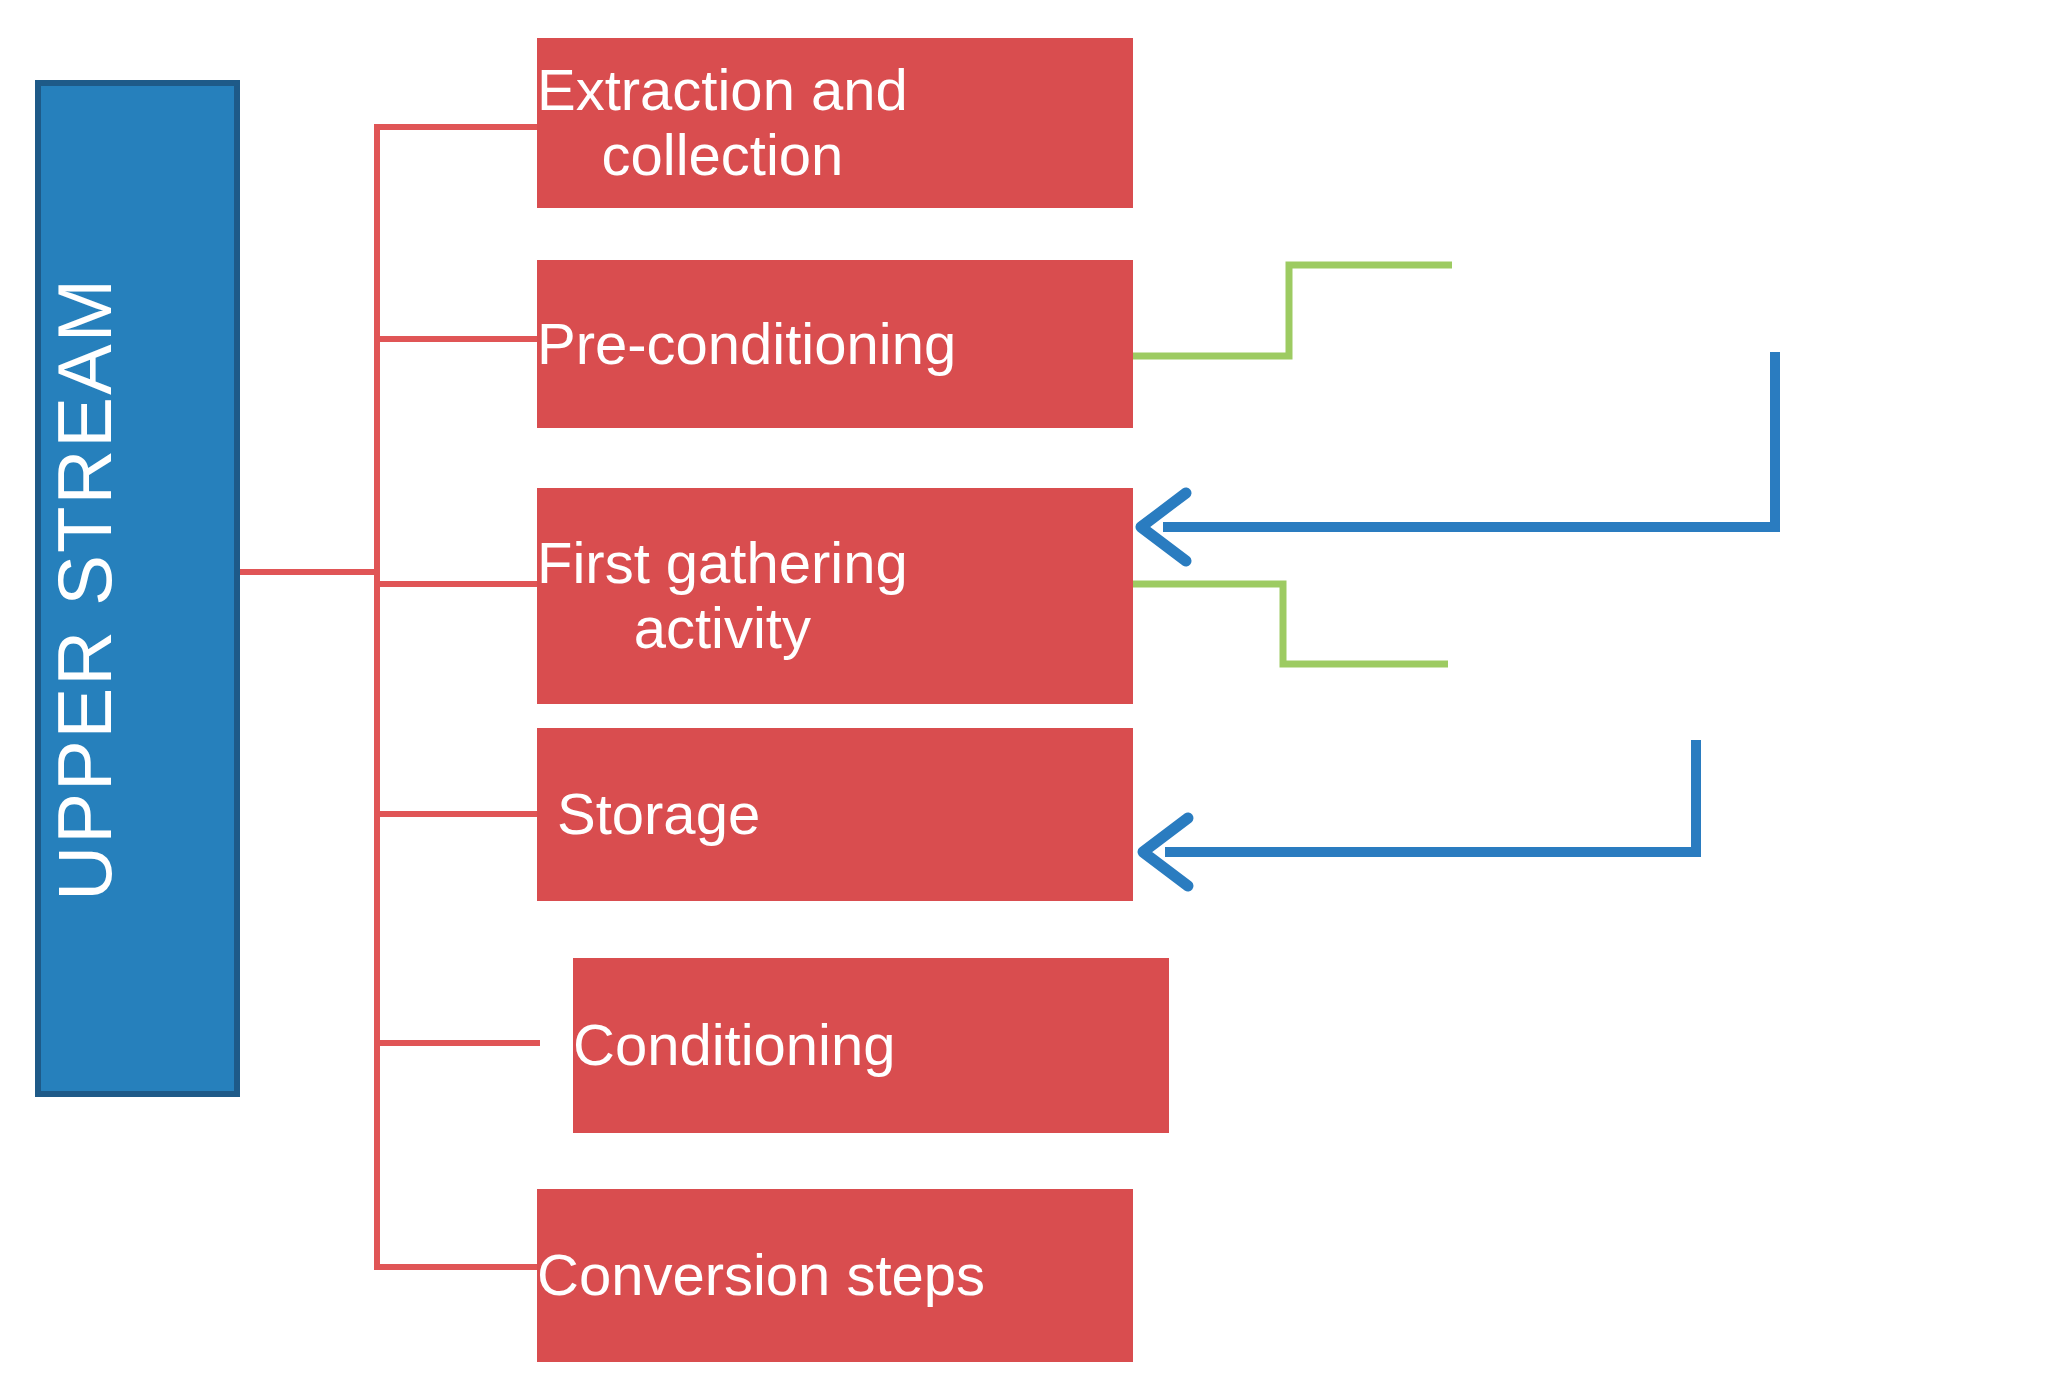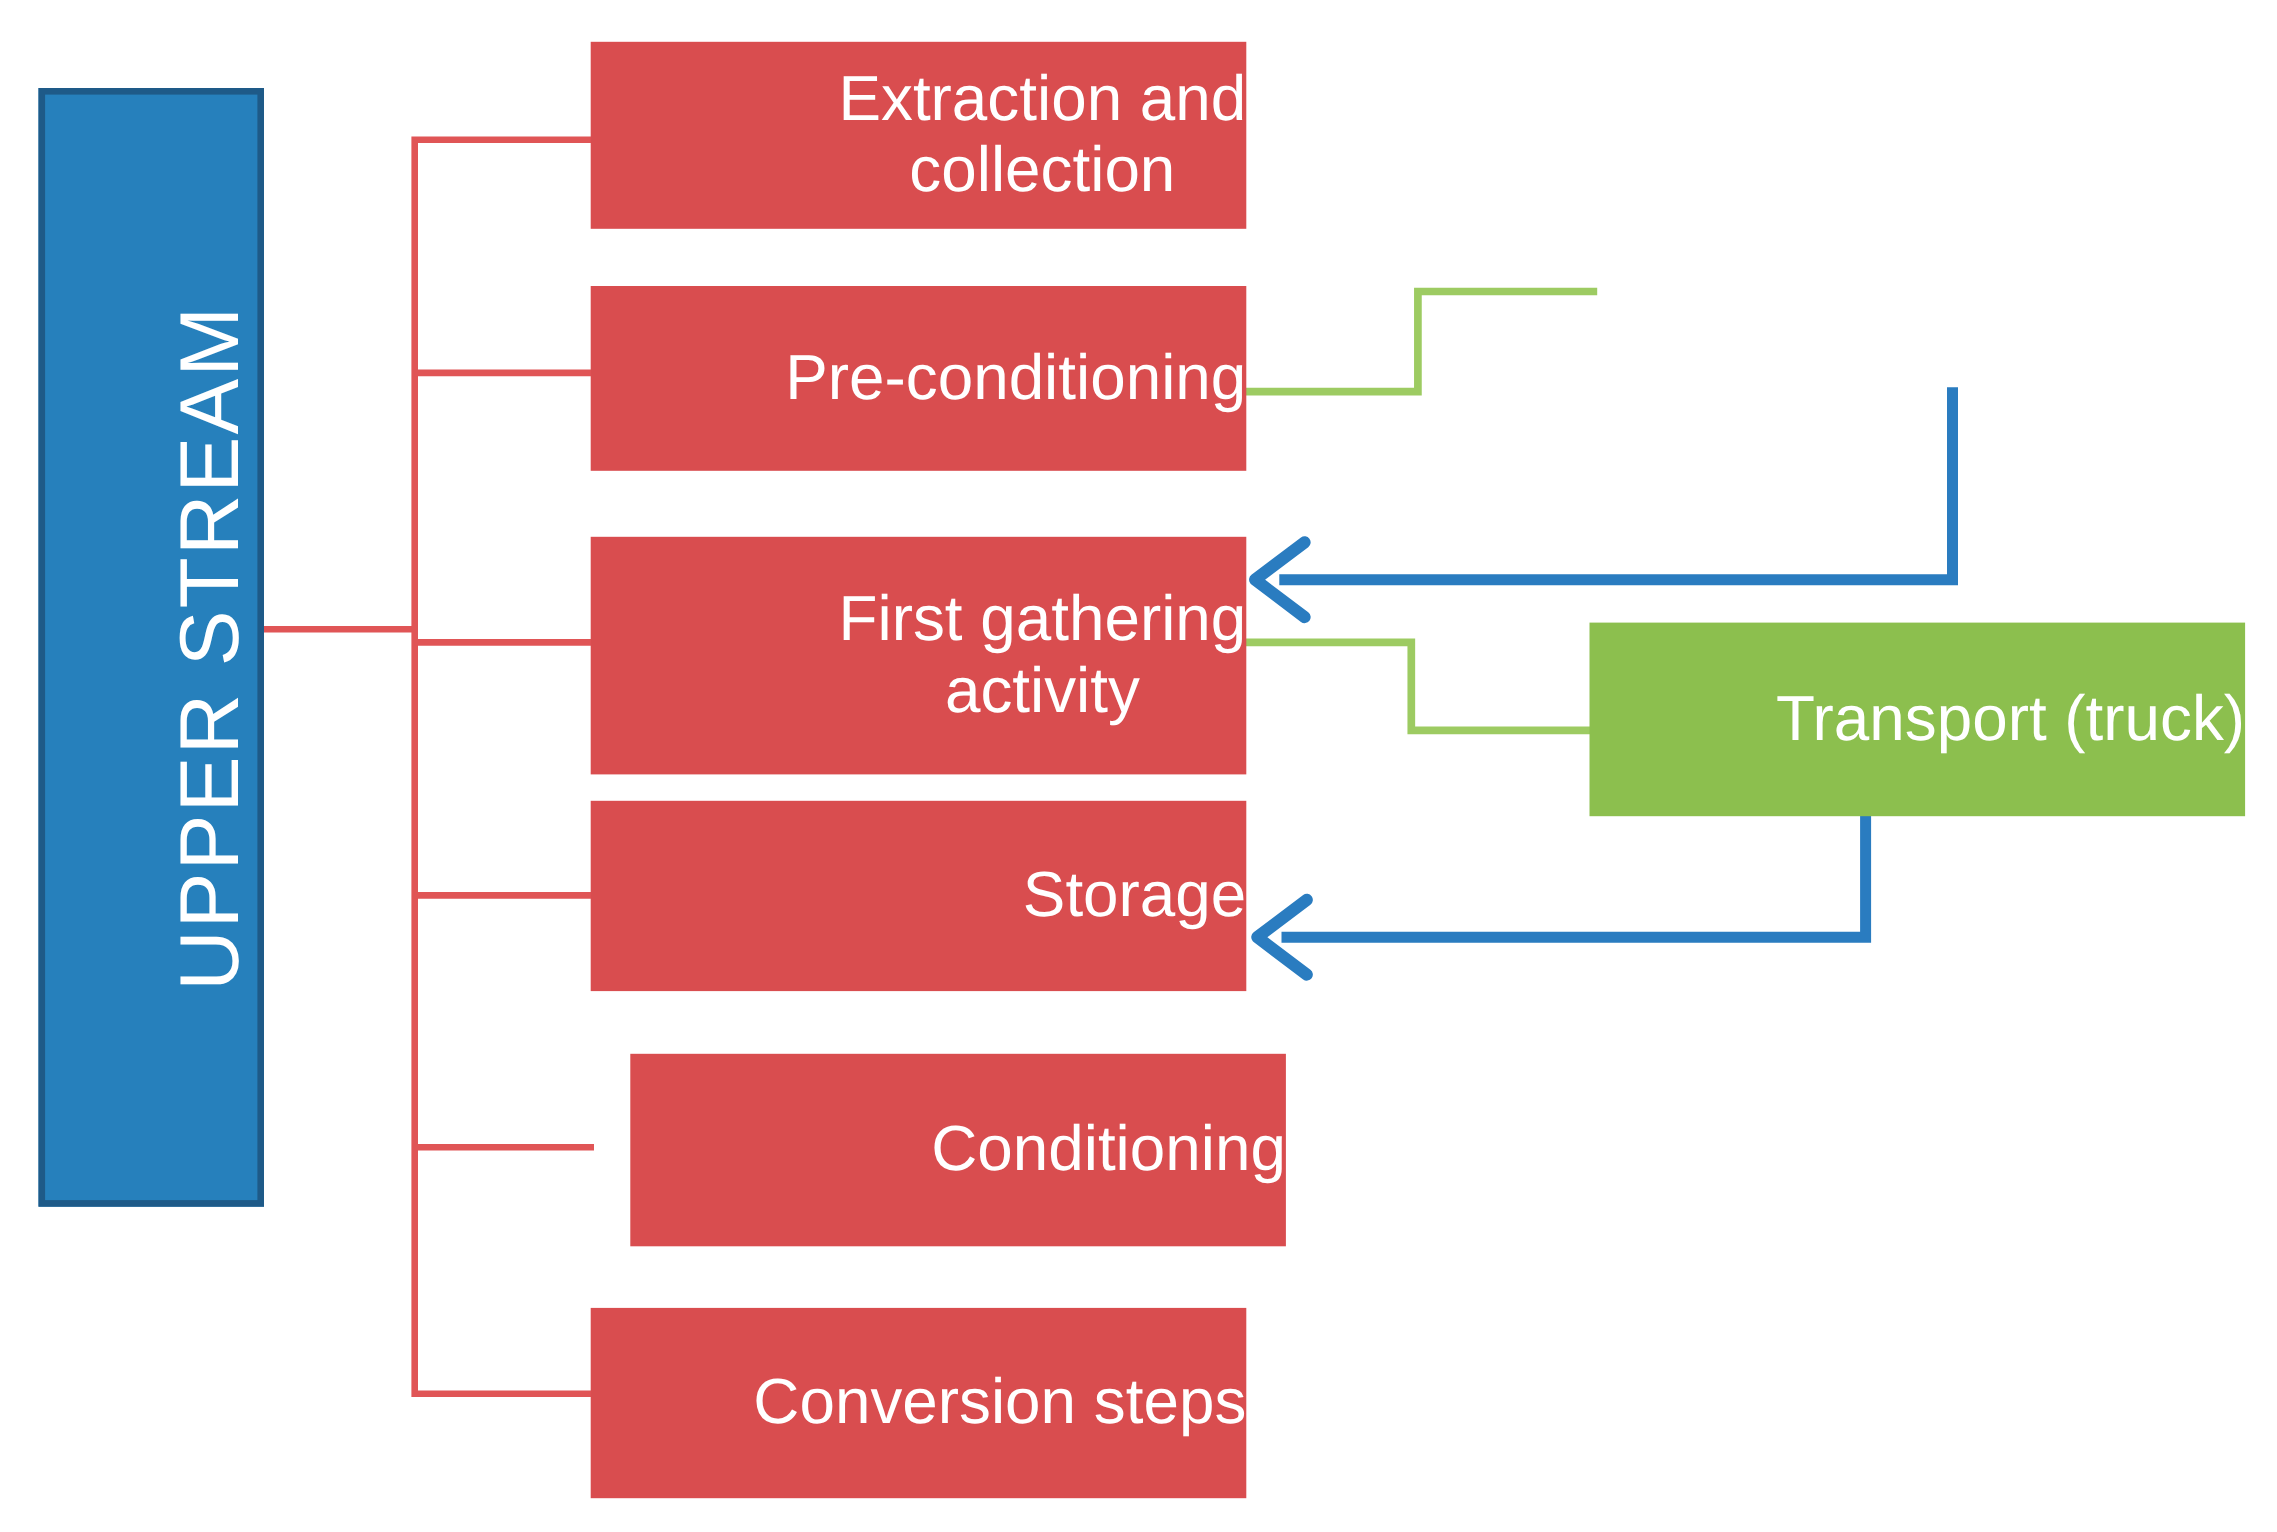"Extraction and" .box { justify-content: flex-end -> flex-start }
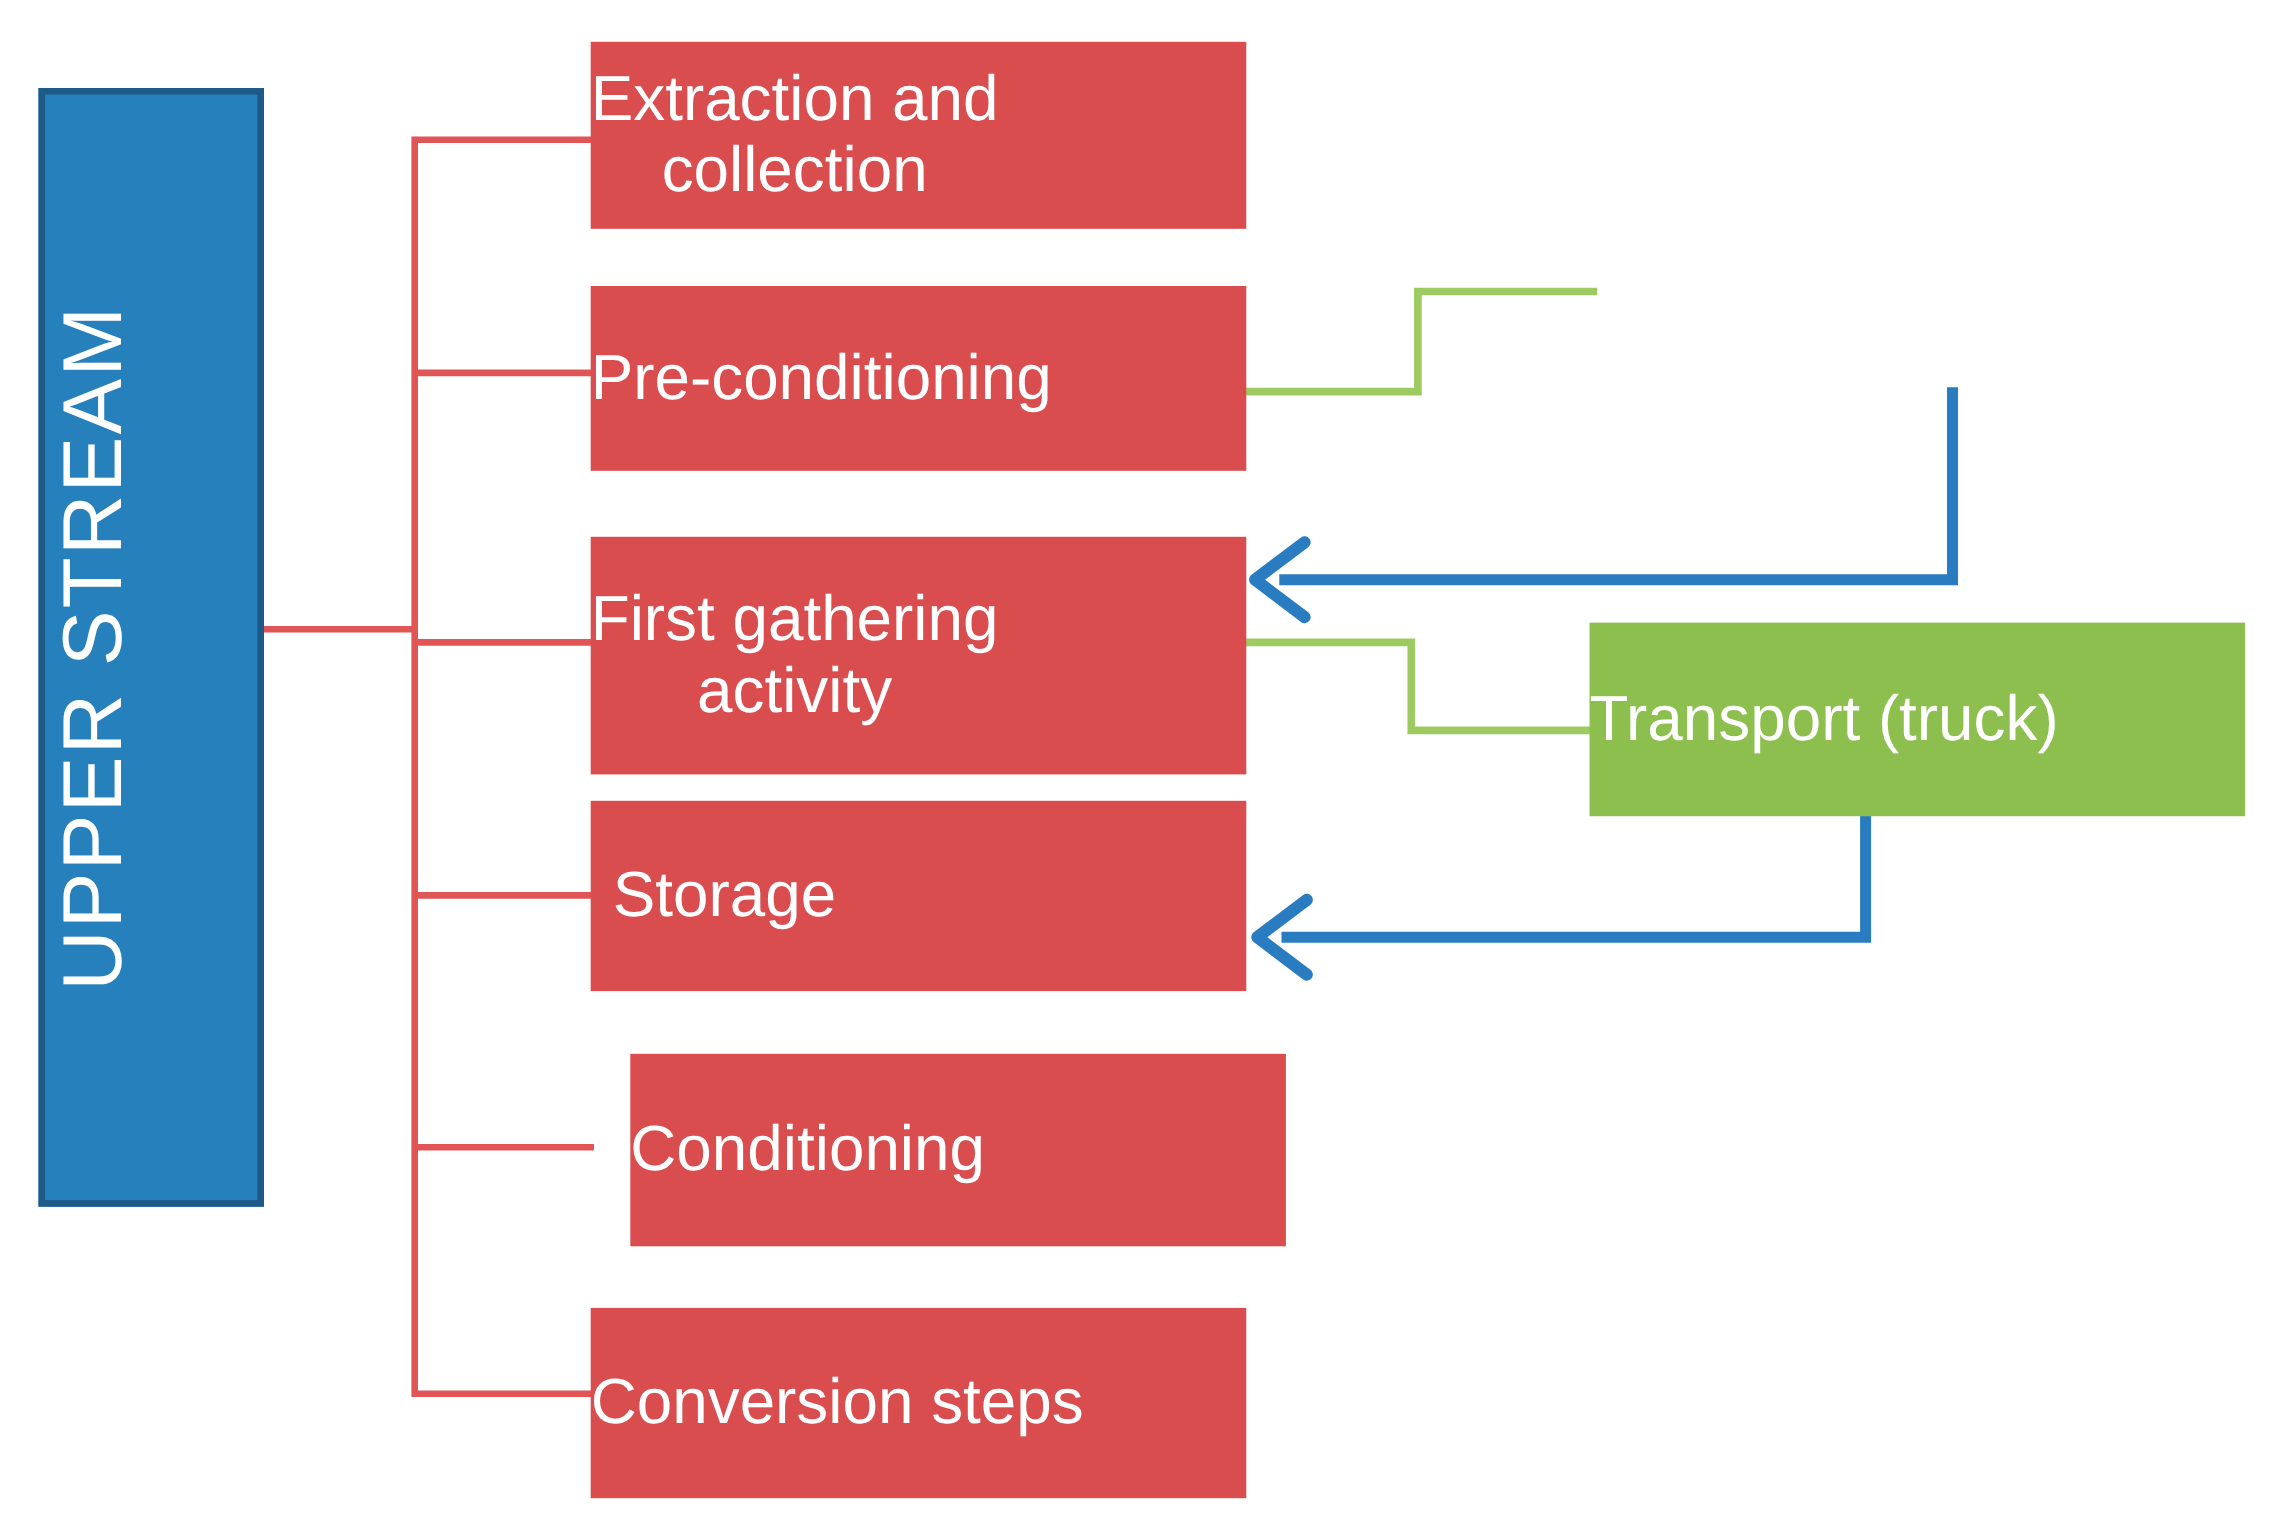"Transport (truck)" div.box { html: <div> <span>Transport (truck)</span> </div> -> none }
